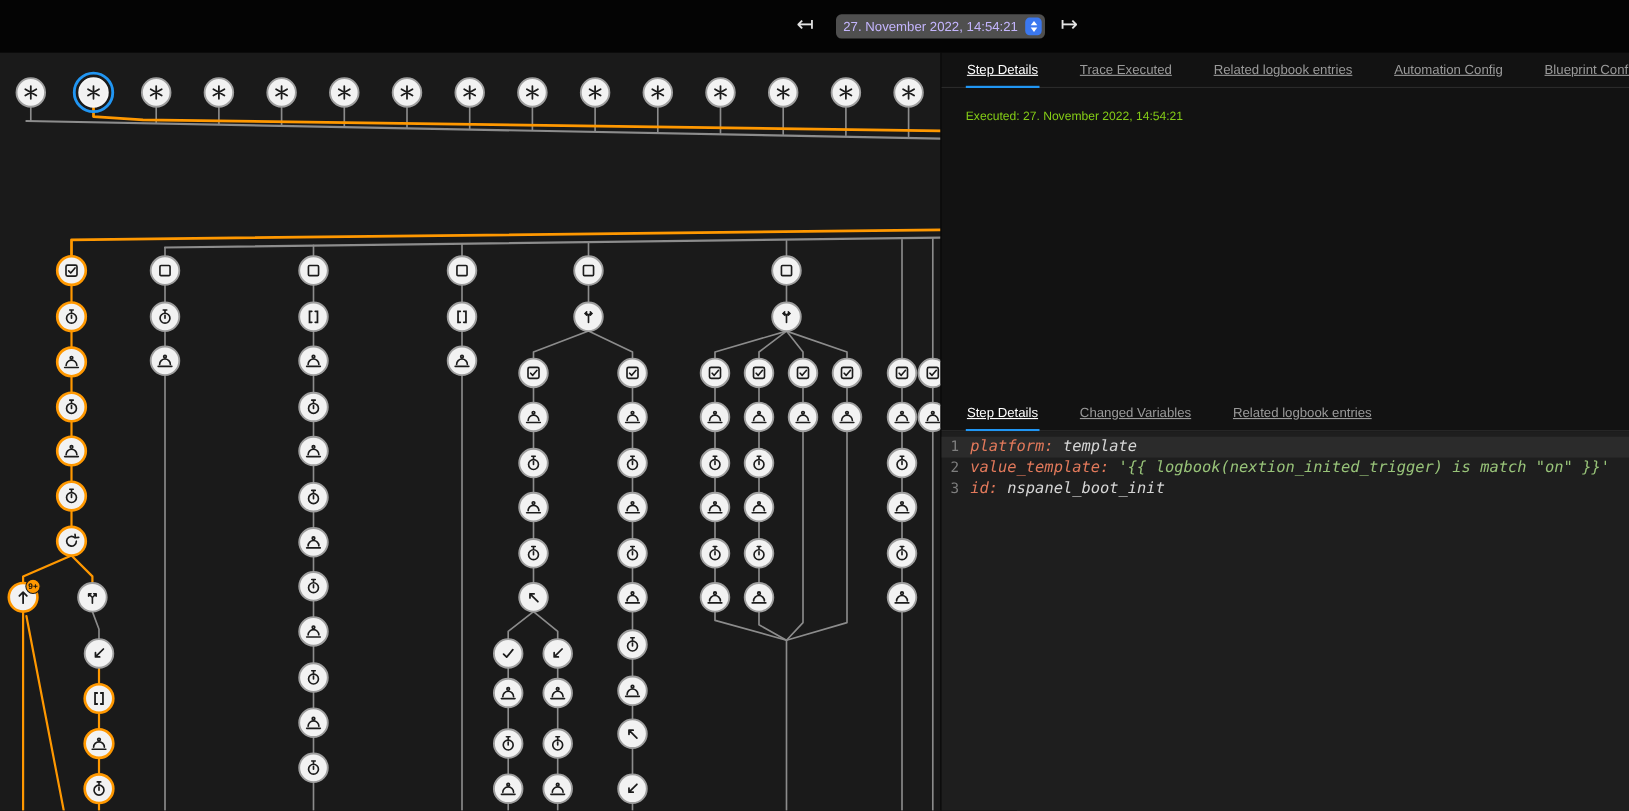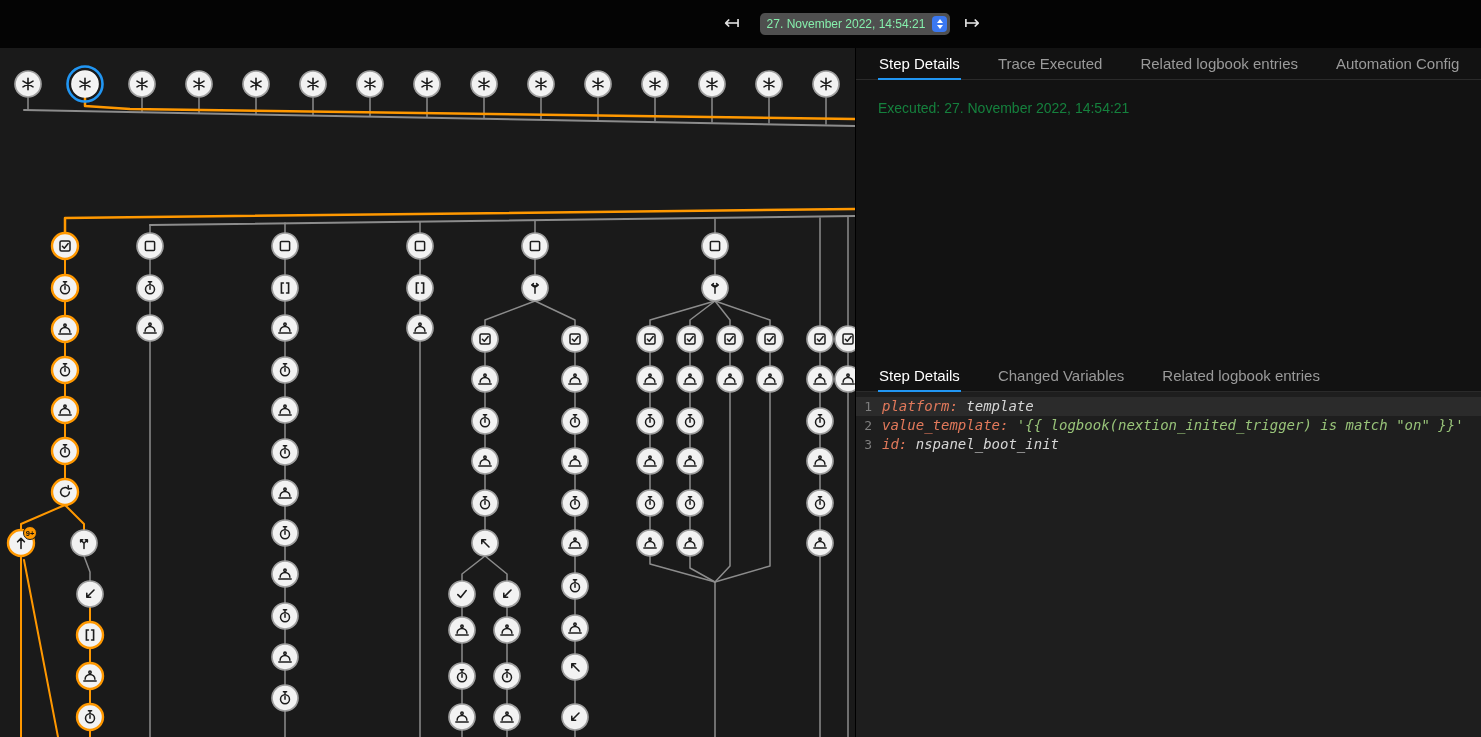"27. November 2022, 14:54:21" .run-select { color: #86efac -> #c4b5fd }
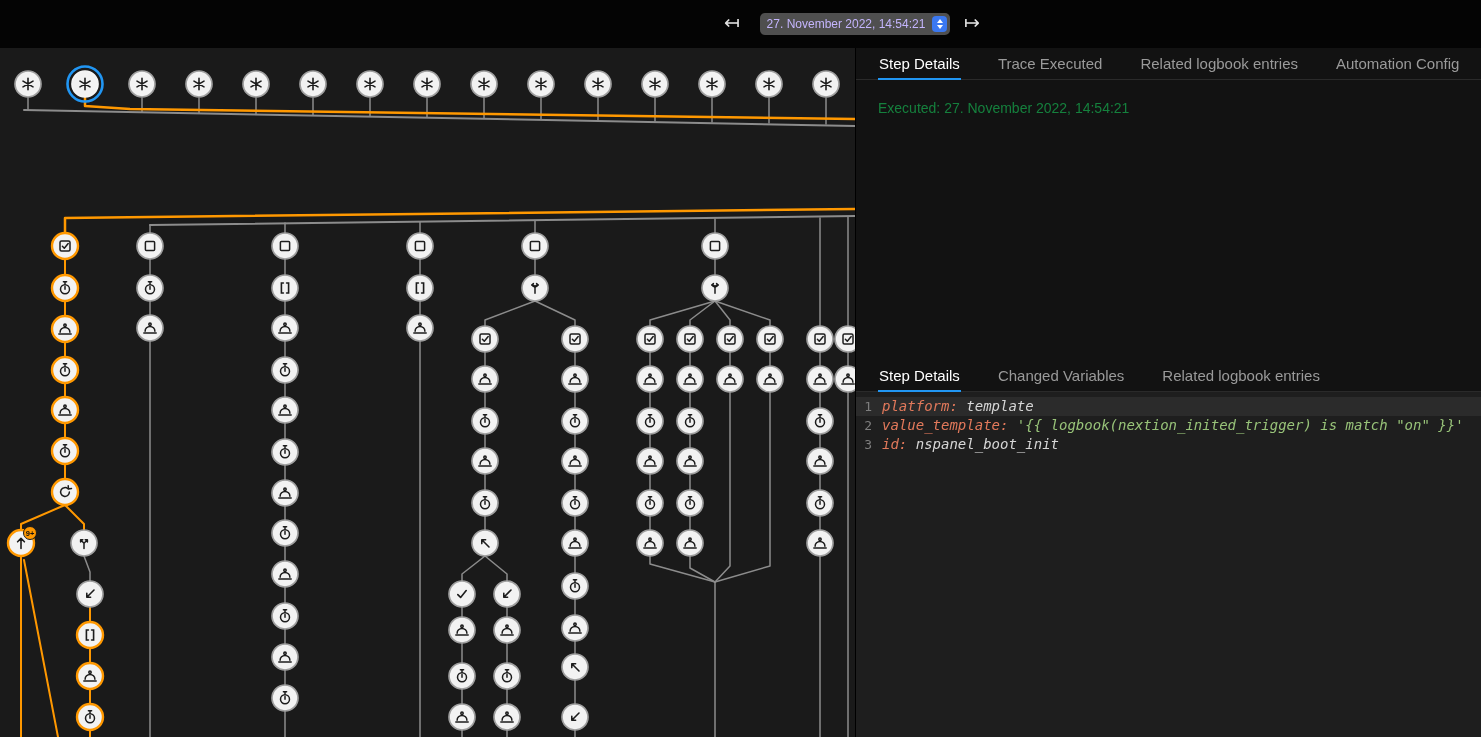"Step Details" .tab { font-size: 15px -> 12px; text-decoration: none -> underline }
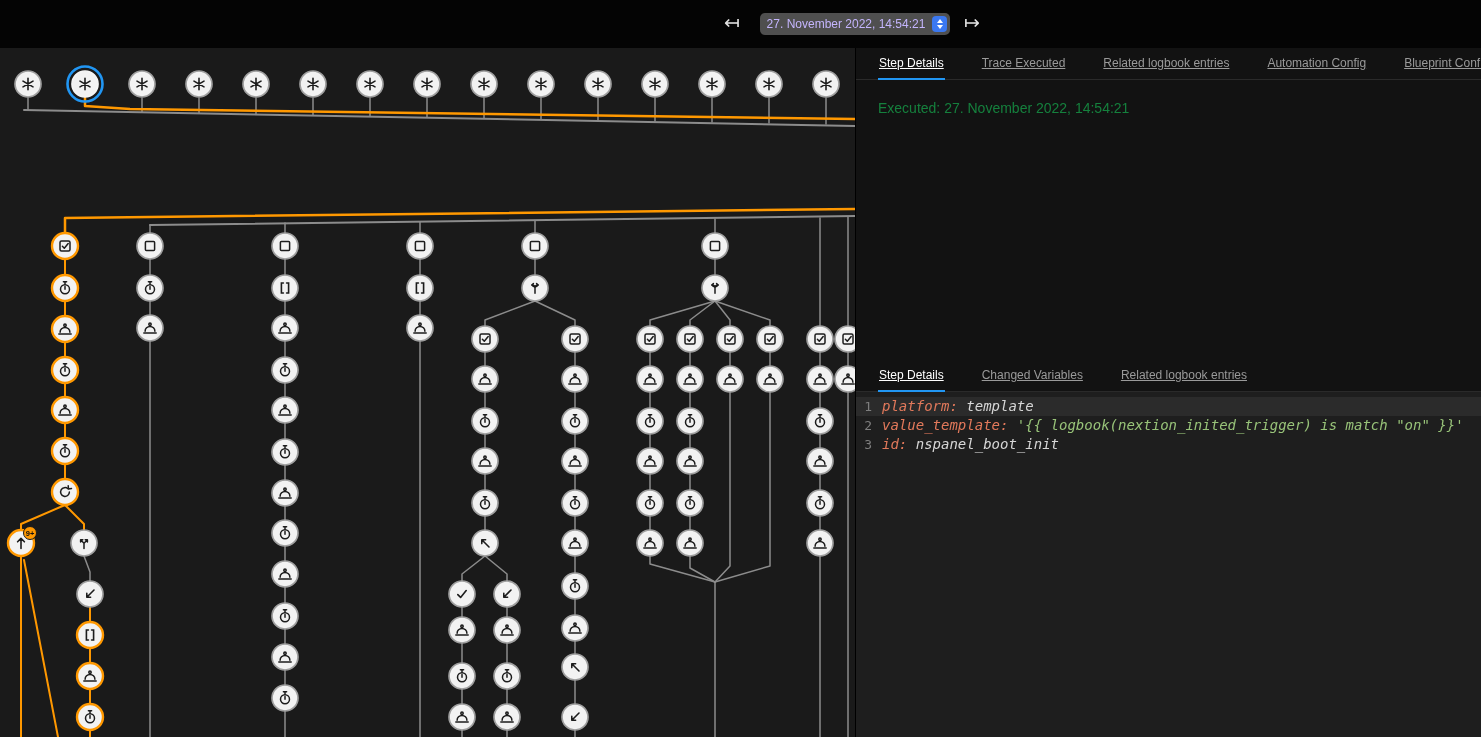"Executed: 27. November 2022, 14:54:21" .executed { color: #15803d -> #84cc16; font-size: 14px -> 11px }
